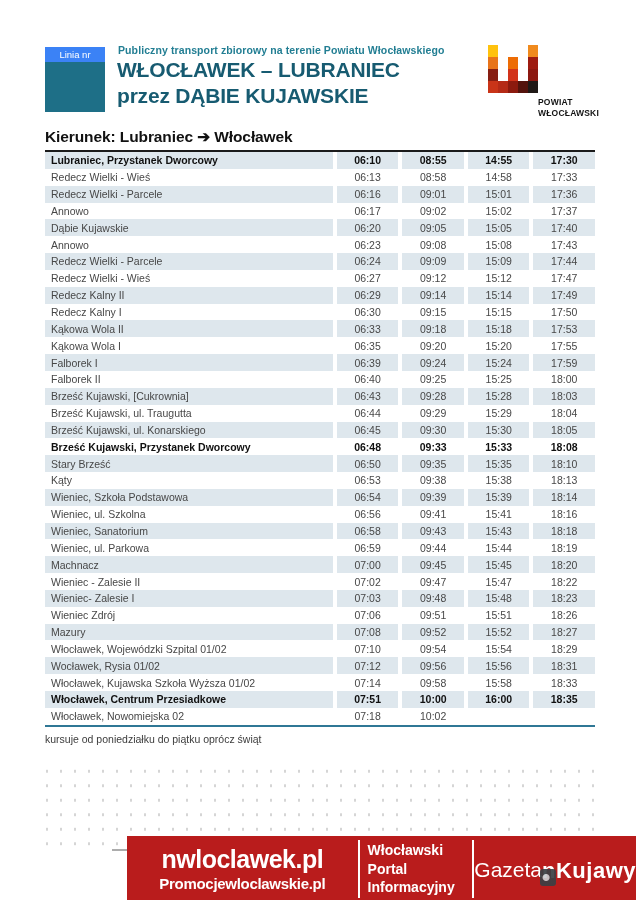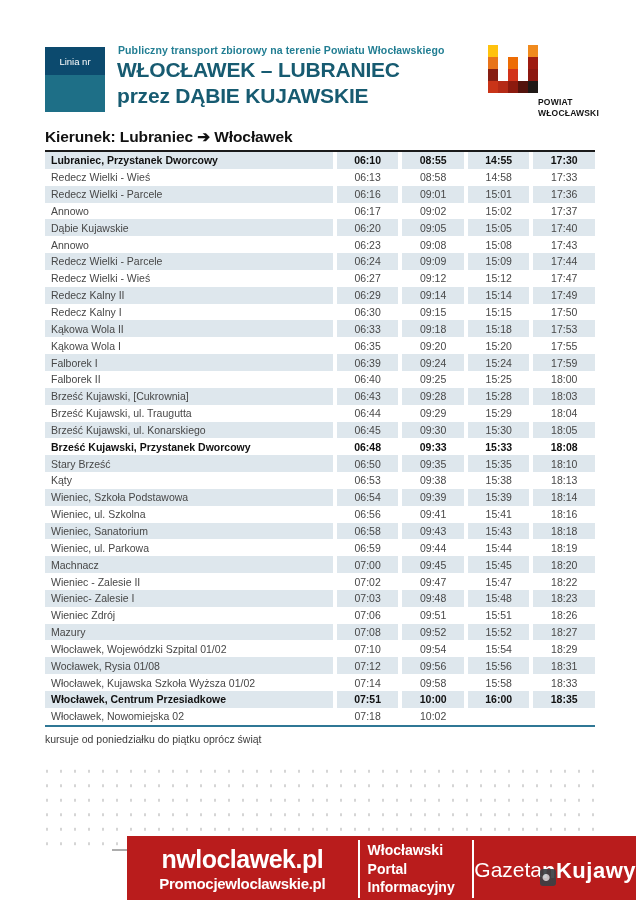"Linia nr" .line-label { background: #0c4a6e -> #3b82f6; height: 28px -> 15px }
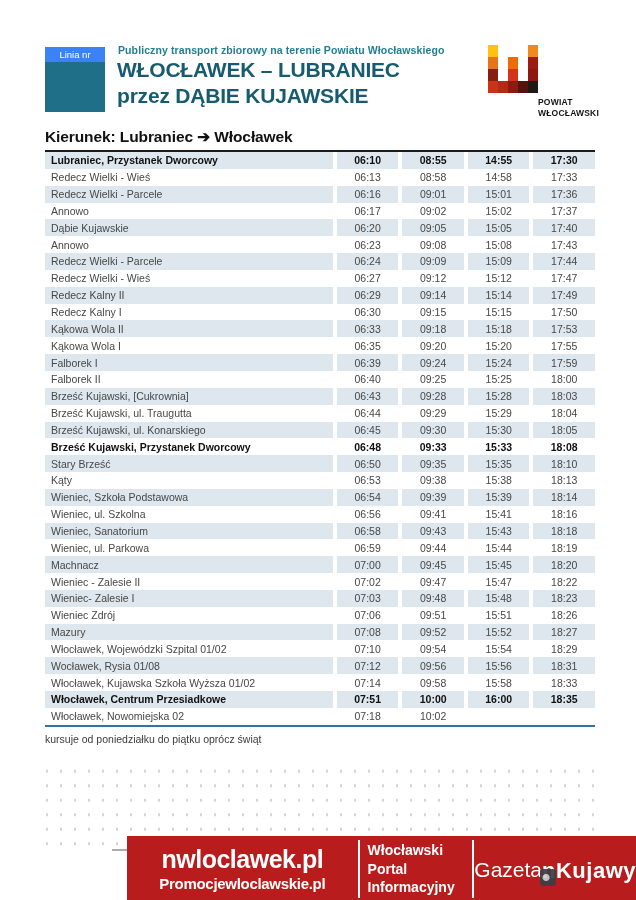"Wocławek, Rysia 01/08" div.cell { text: 01/08 -> 01/02 }
